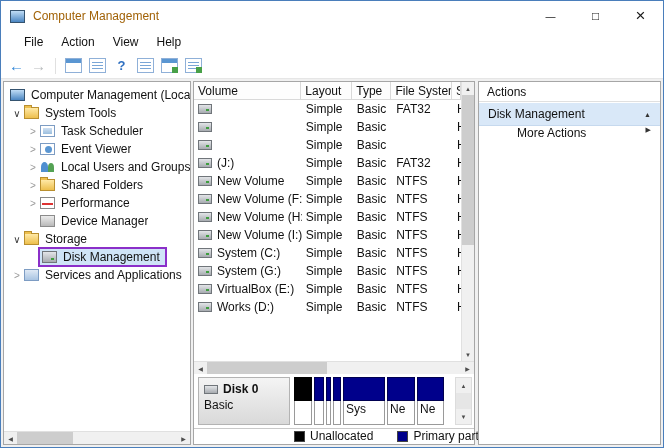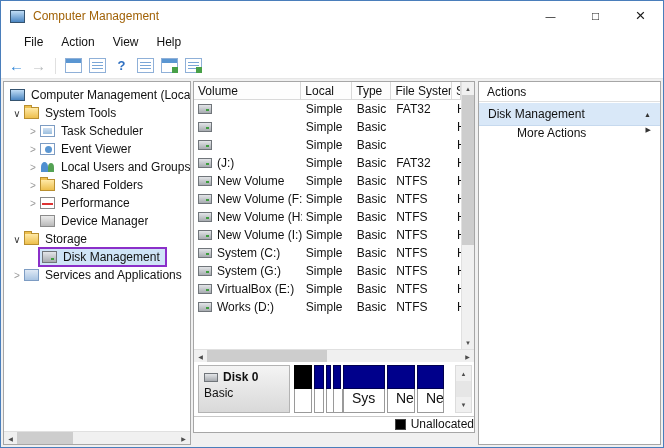"Volume" .pane-middle { bottom: 14px -> 2px }
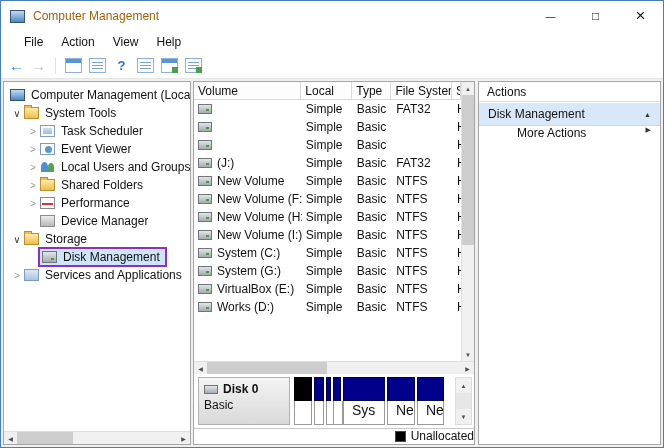"Local" div.vh { text: Local -> Layout }
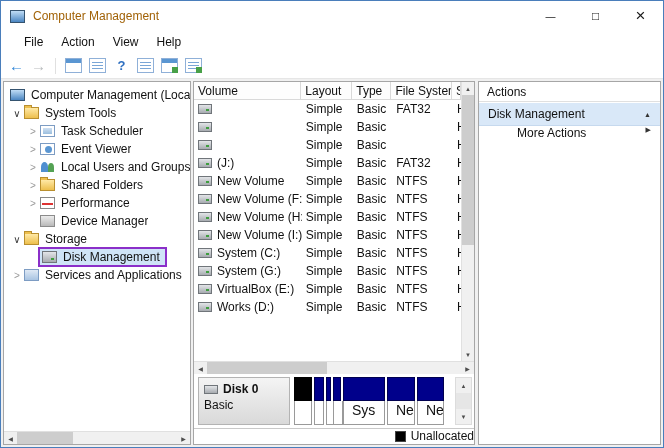"Sys" .part-label { font-size: 14px -> 12px; padding: 1px 0 0 8px -> 1px 0 0 2px }
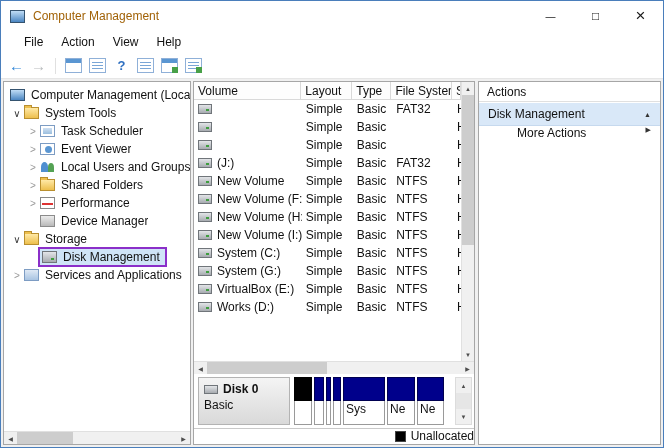"Unallocated" .legend { align-items: flex-end -> flex-start; flex-direction: column -> none }
